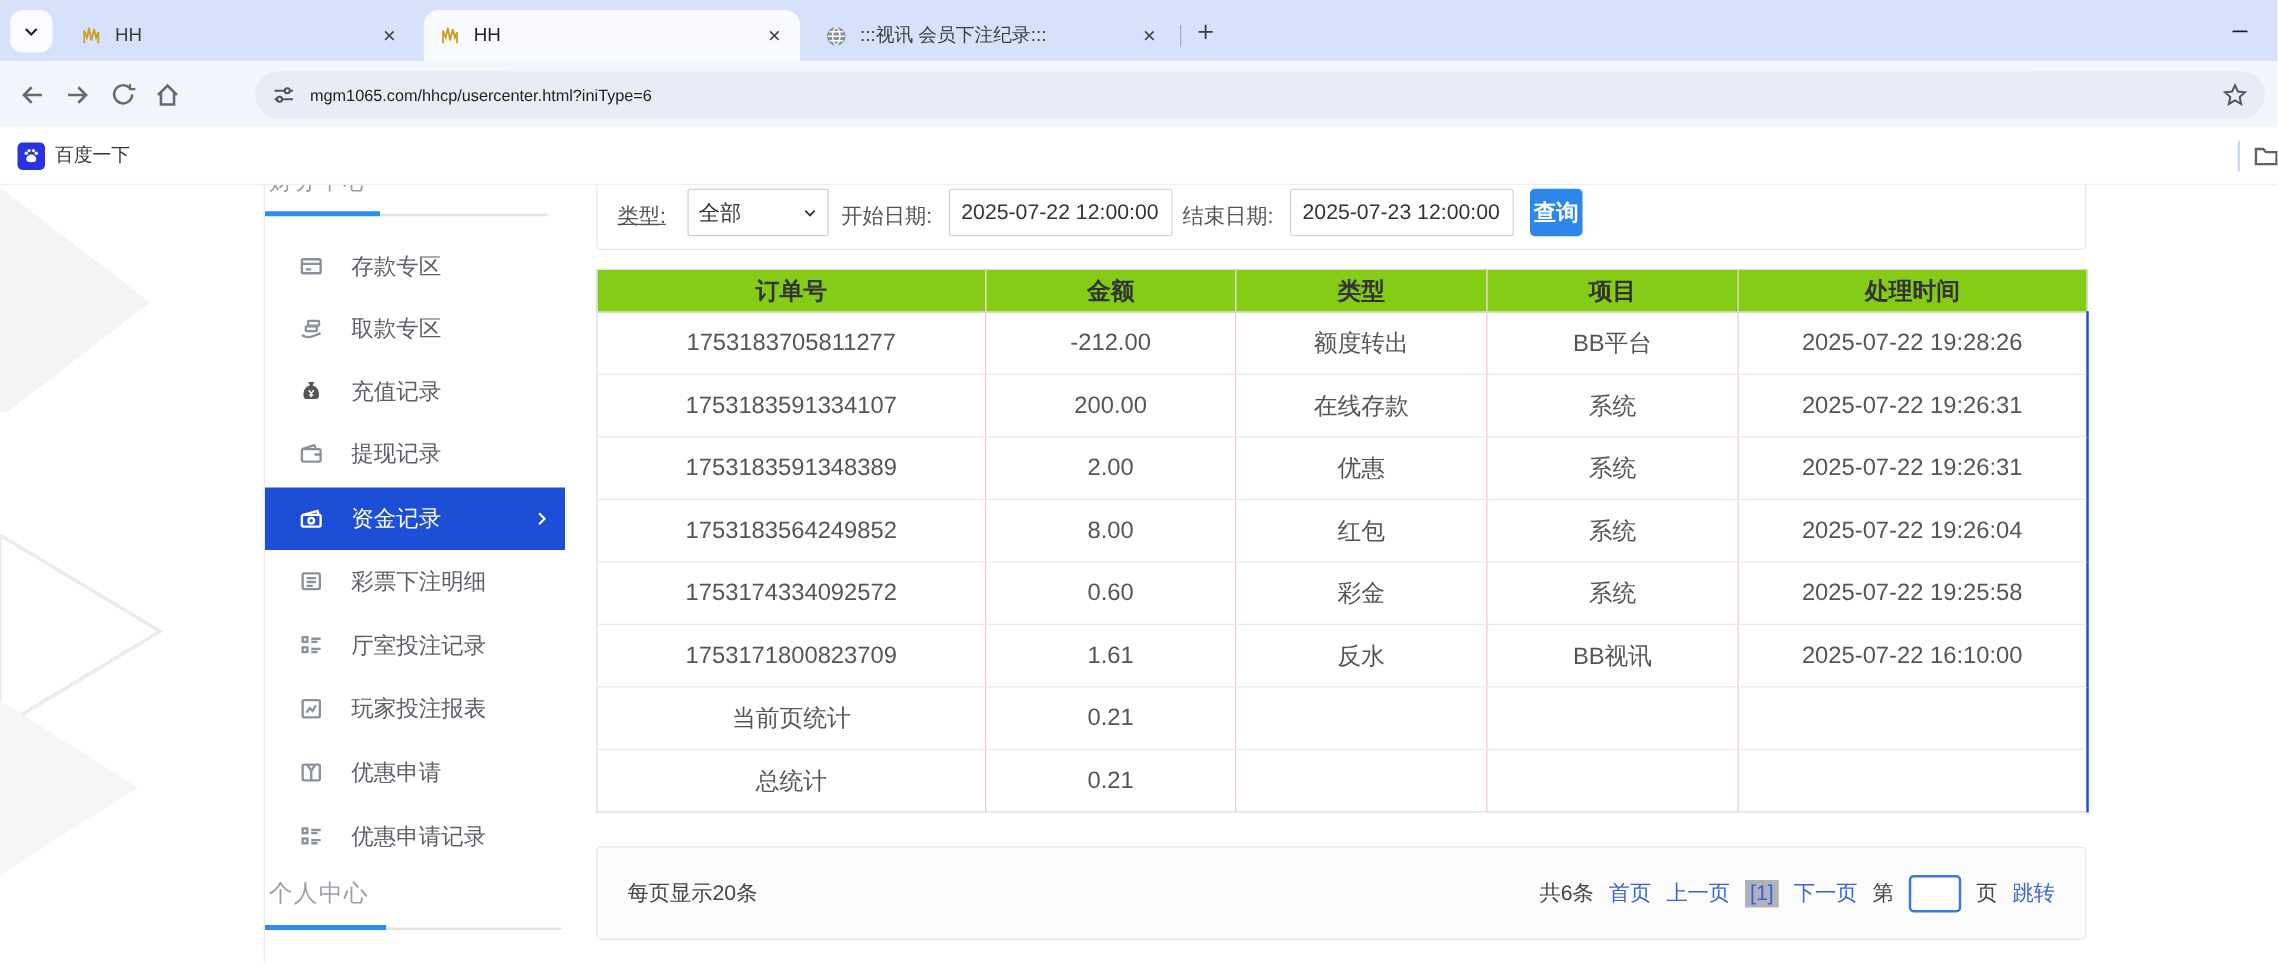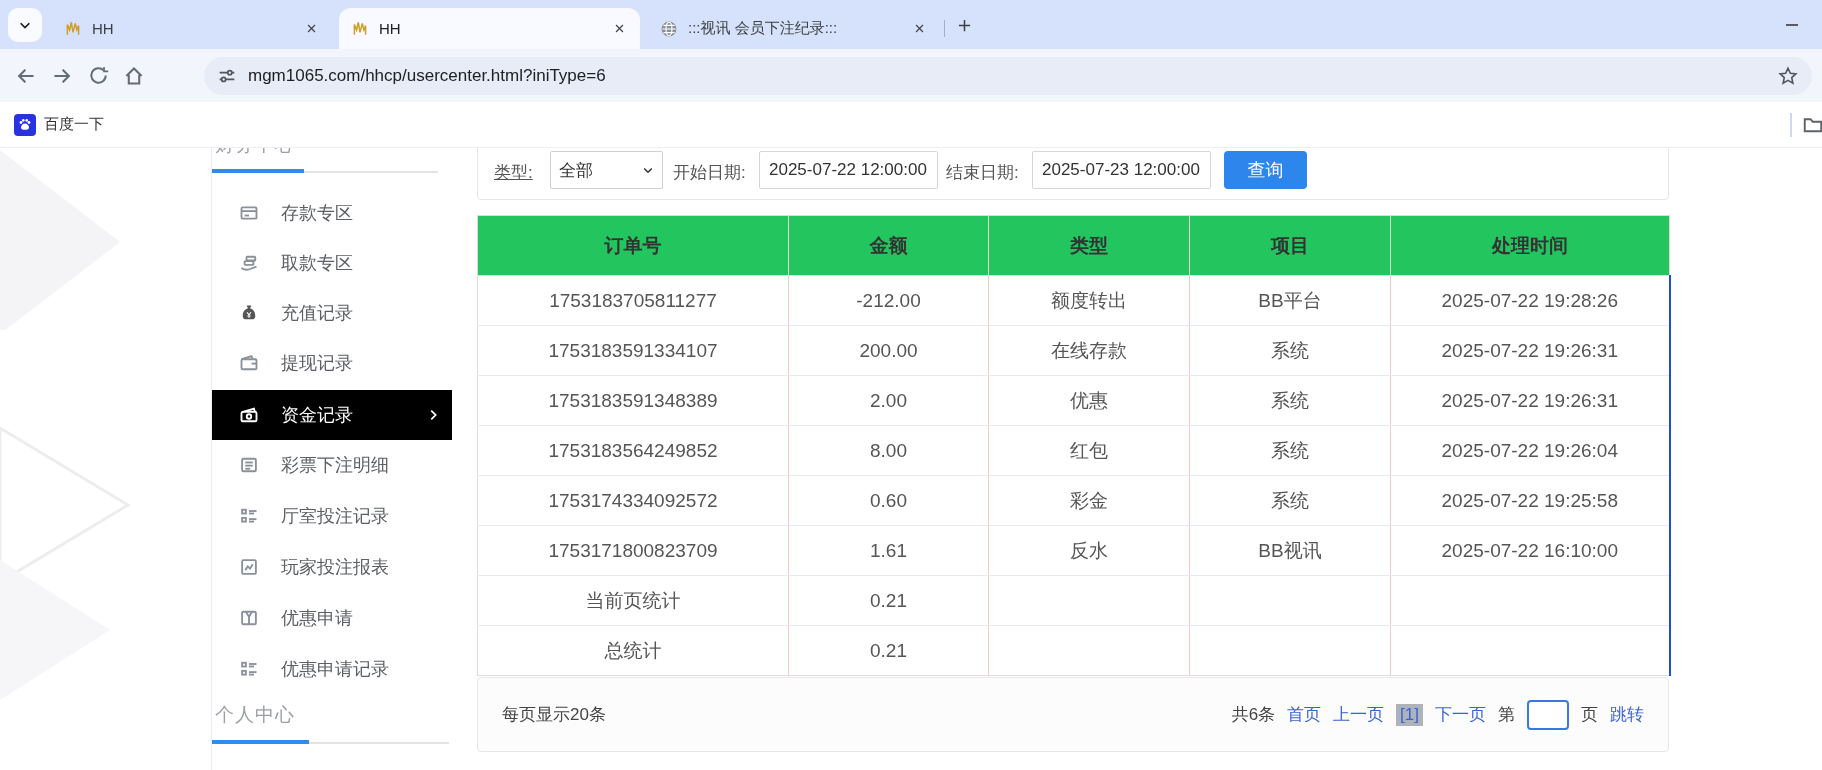"mgm1065.com/hhcp/usercenter.html?iniType" .urltext { font-size: 17px -> 13px }
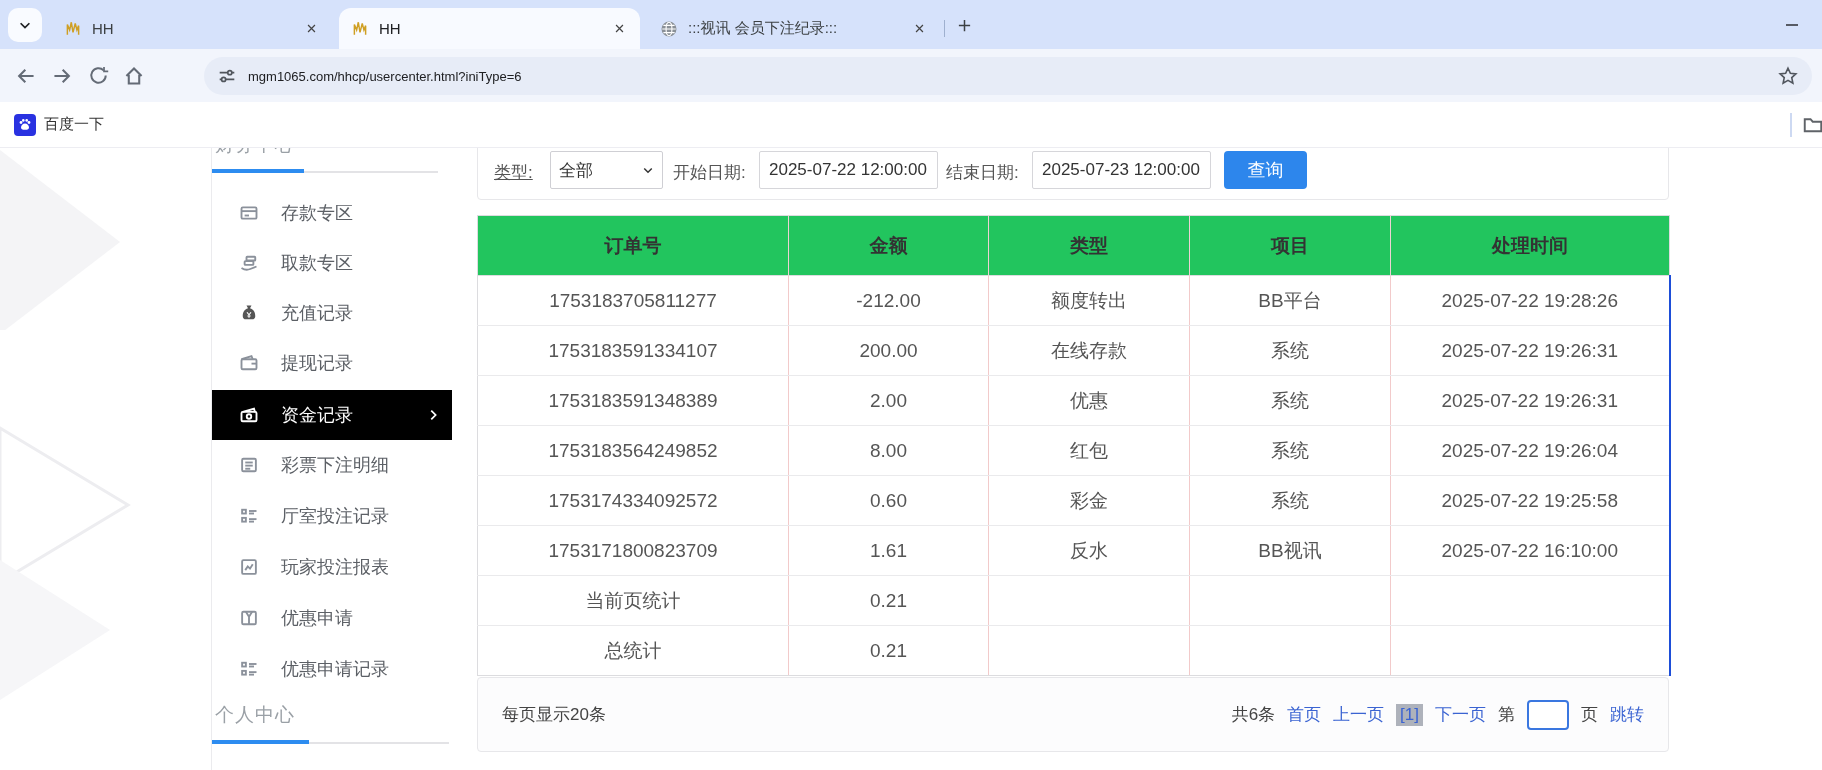"查询" .qbtn { font-weight: none -> bold; width: 83px -> 42px }
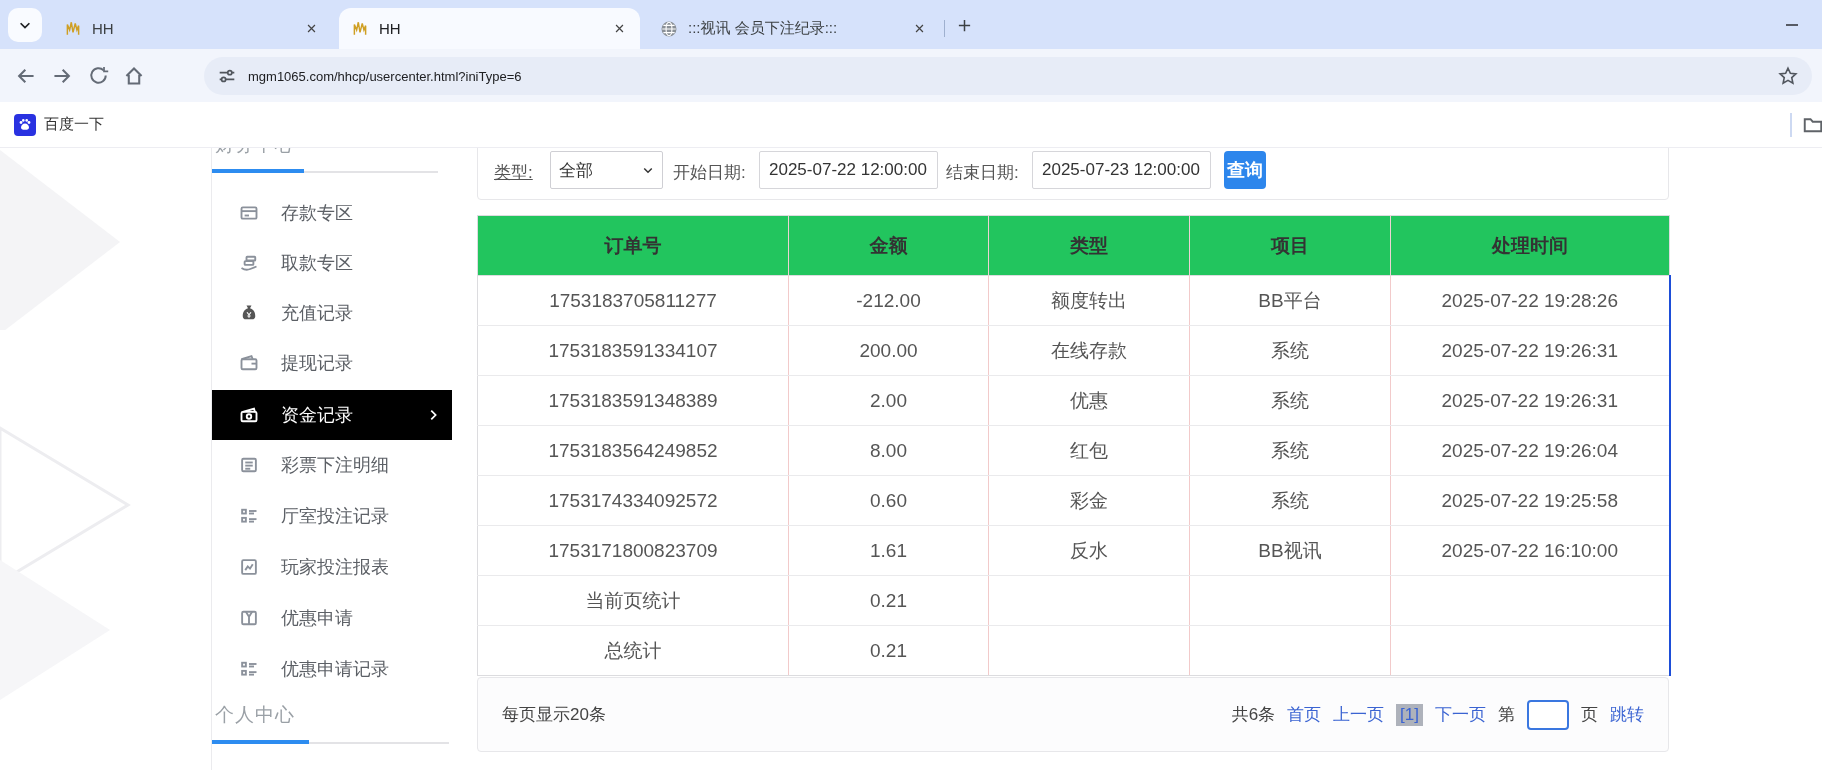"订单号" .dtable th { background: #22c55e -> #84cc16; height: 60px -> 34px }
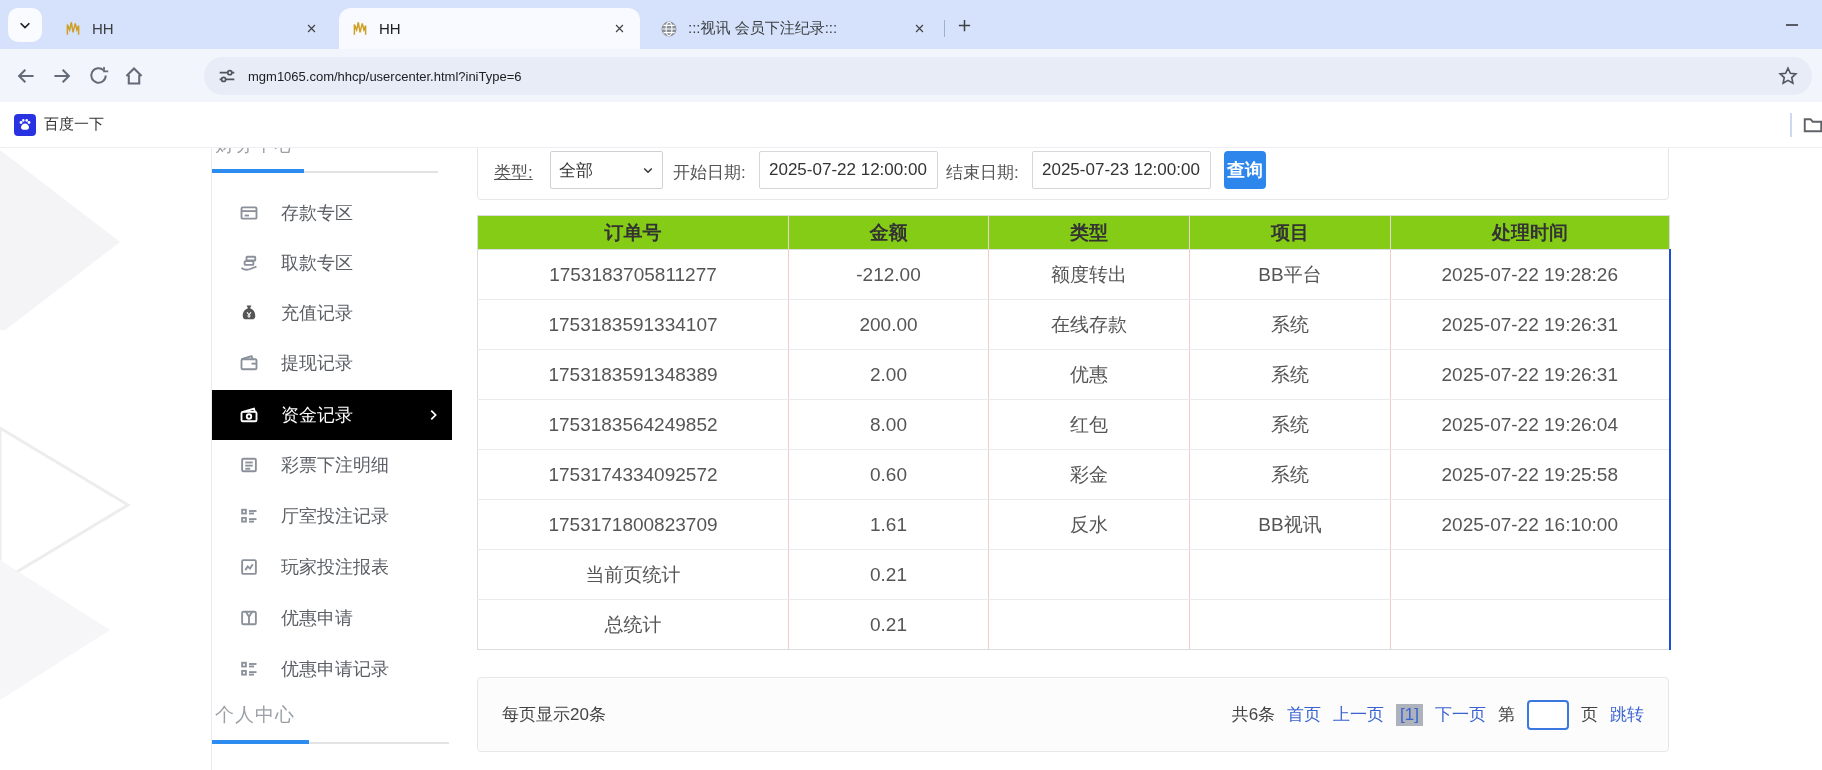"资金记录" .sitem.active { background: #000000 -> #1d4ed8 }
